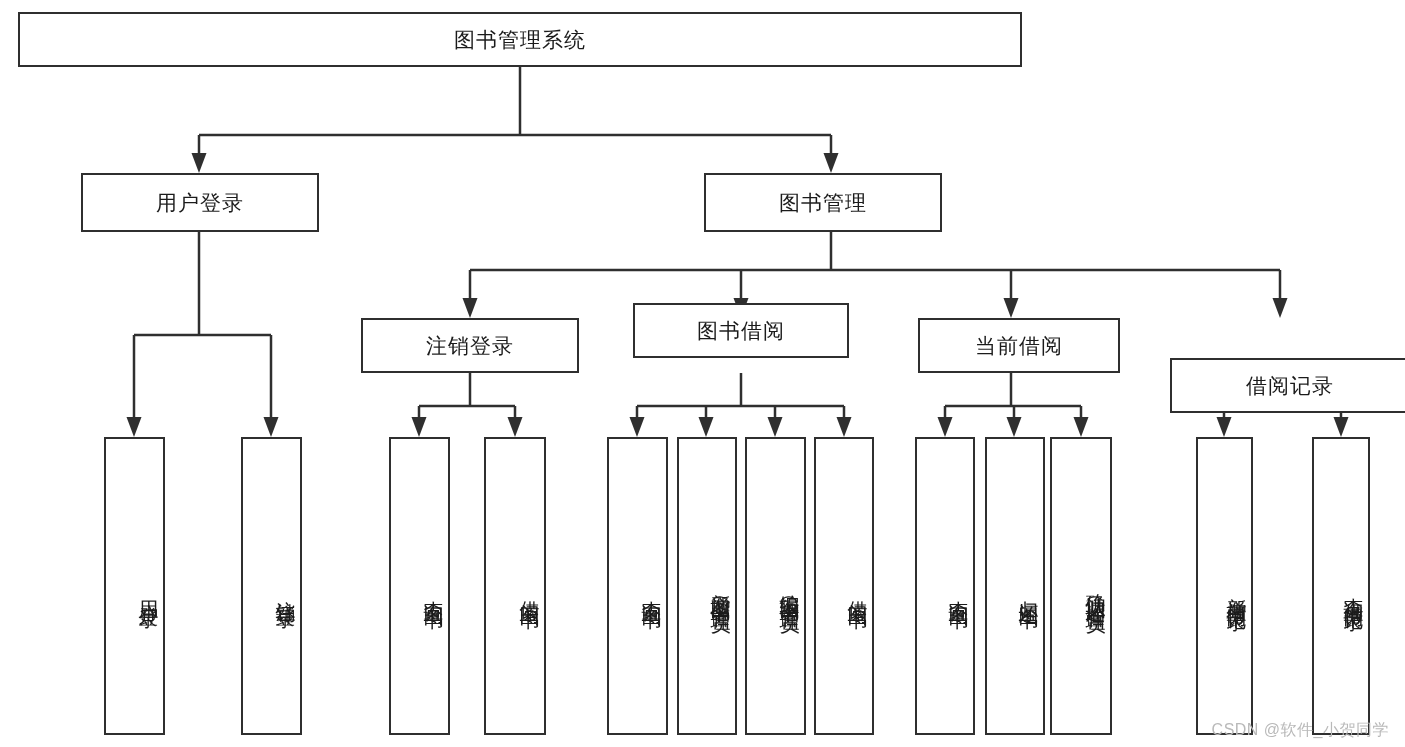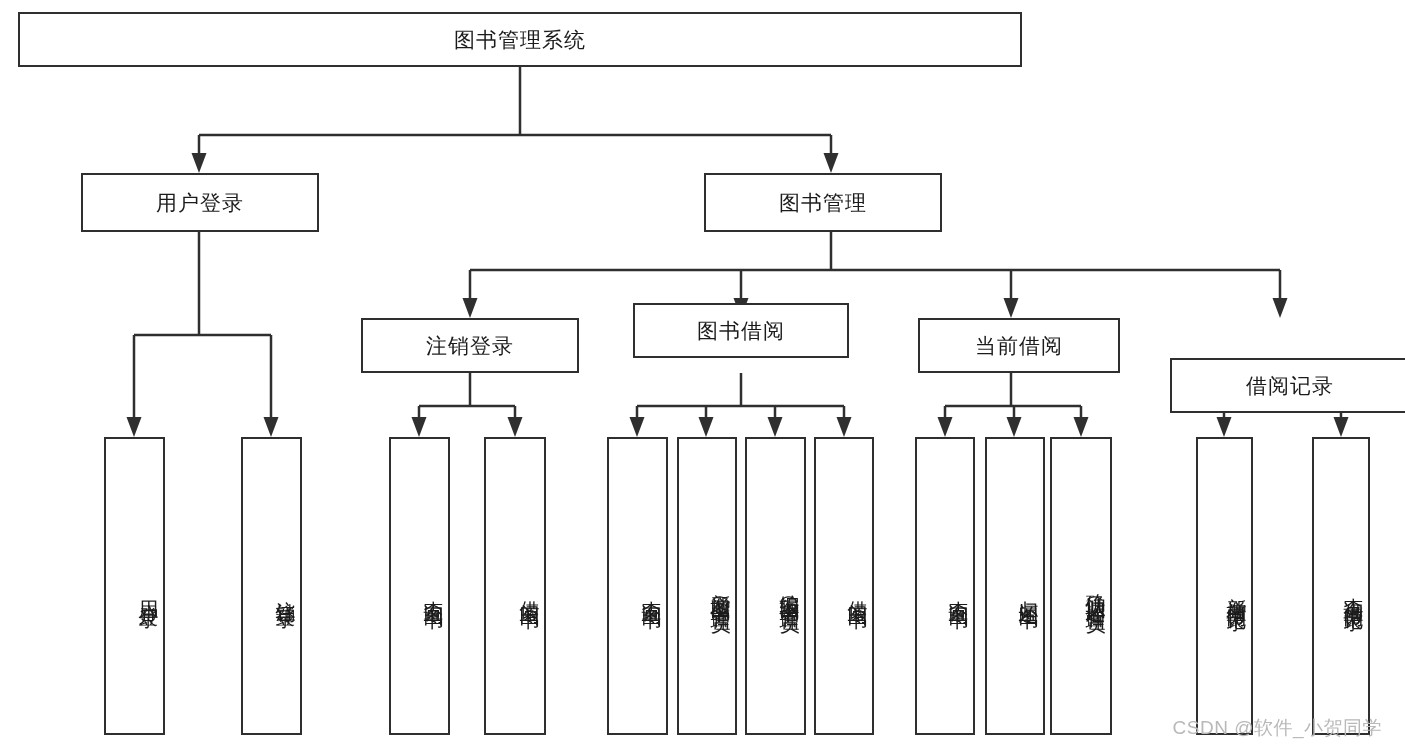"CSDN @软件_小贺同学" #watermark { font-size: 19px -> 16px; right: 23px -> 16px }
